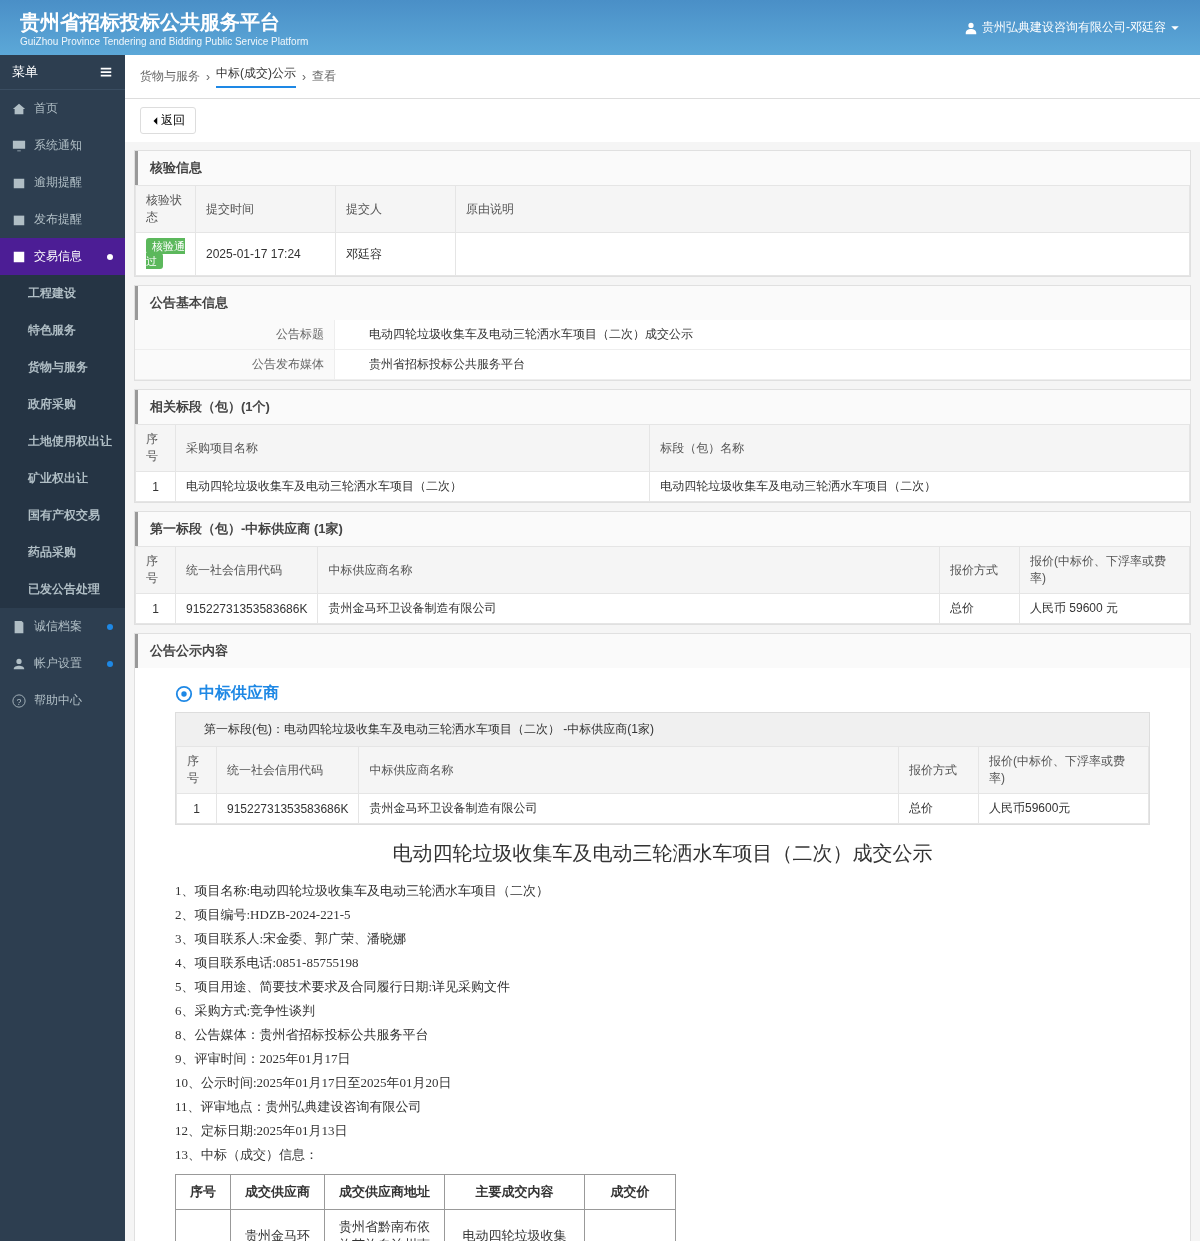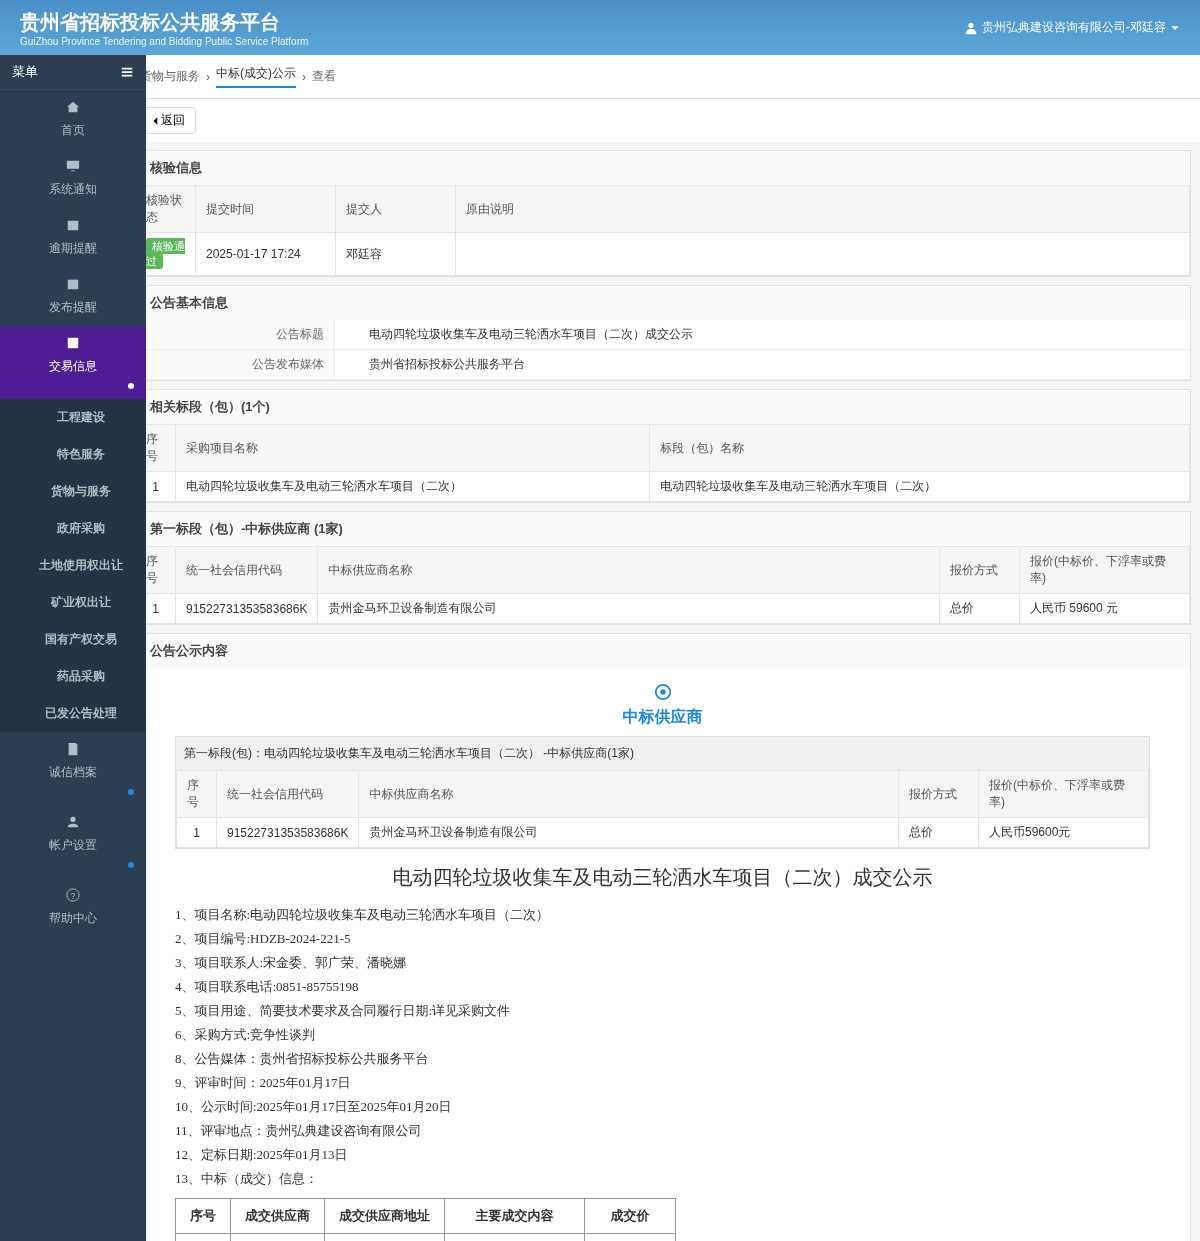"菜单" .sidebar { width: 146px -> 125px }
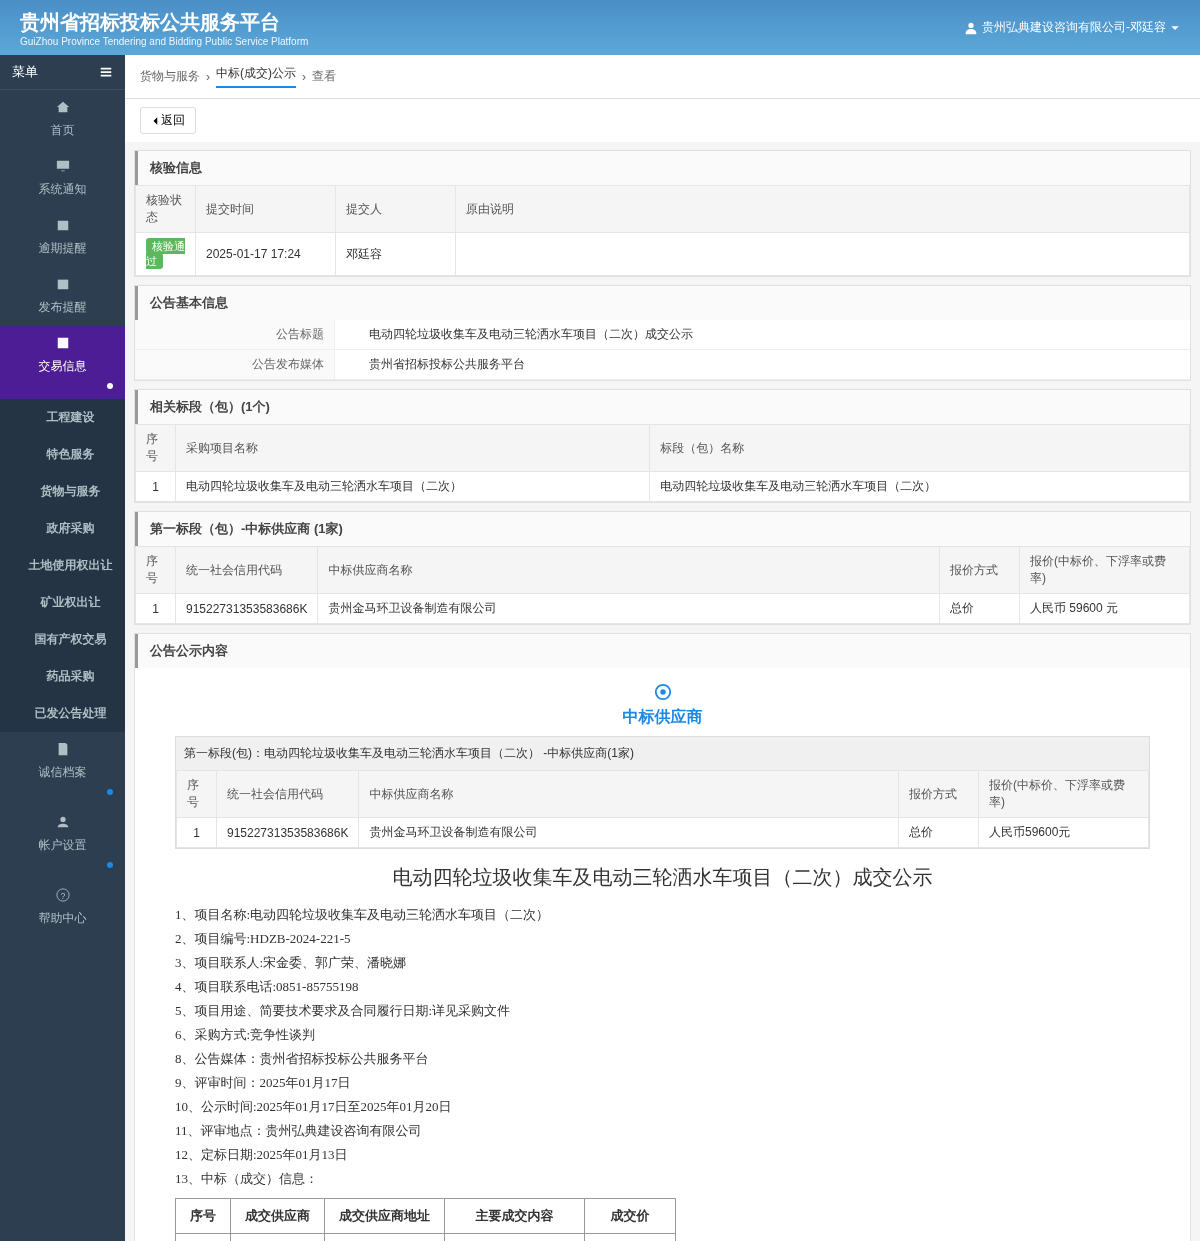"首页" .sidebar-item { flex-direction: column -> none }
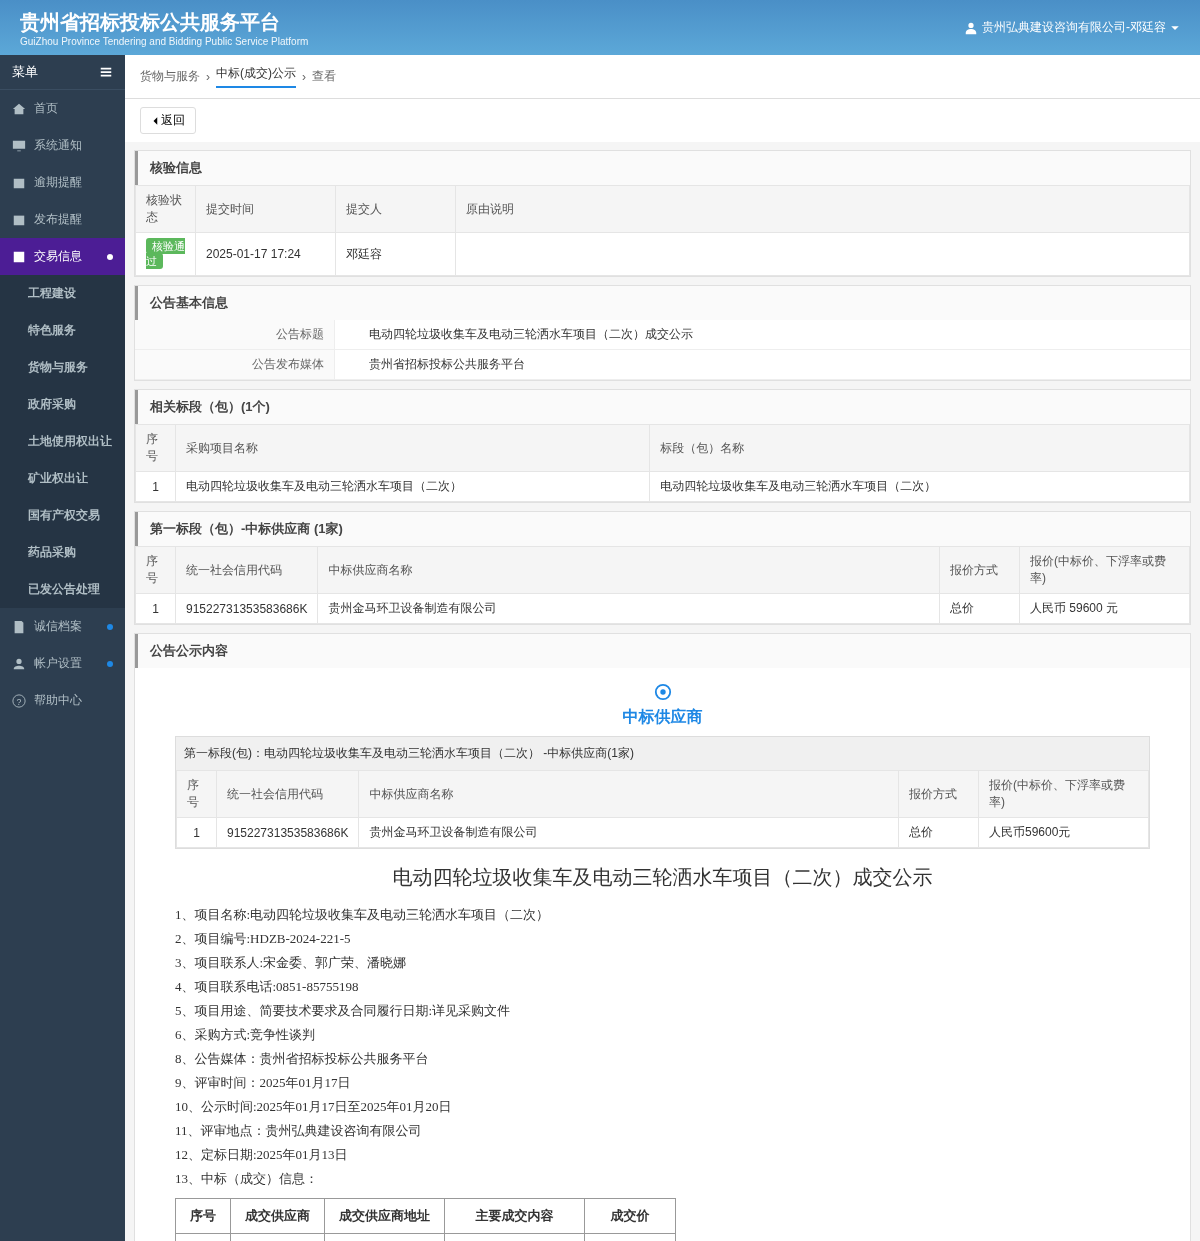"中标供应商" .supplier-header { flex-direction: column -> none }
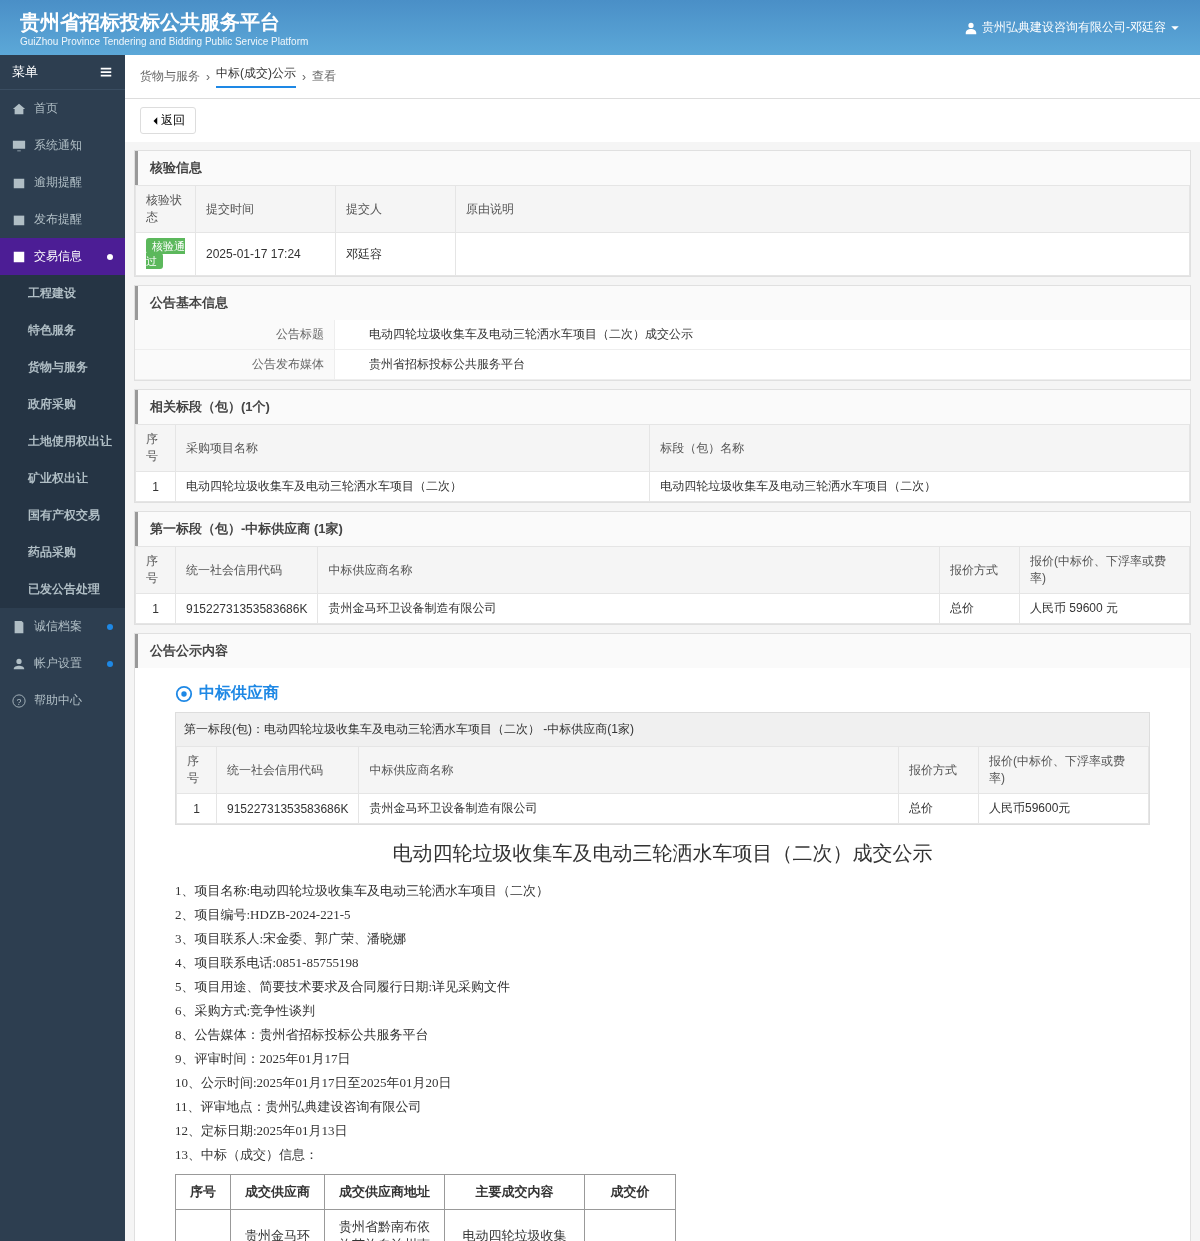"第一标段(包)：电动四轮垃圾收集车及电动三轮洒水车项目（二次）" .supplier-box-h { padding: 8px 8px -> 8px 28px }
